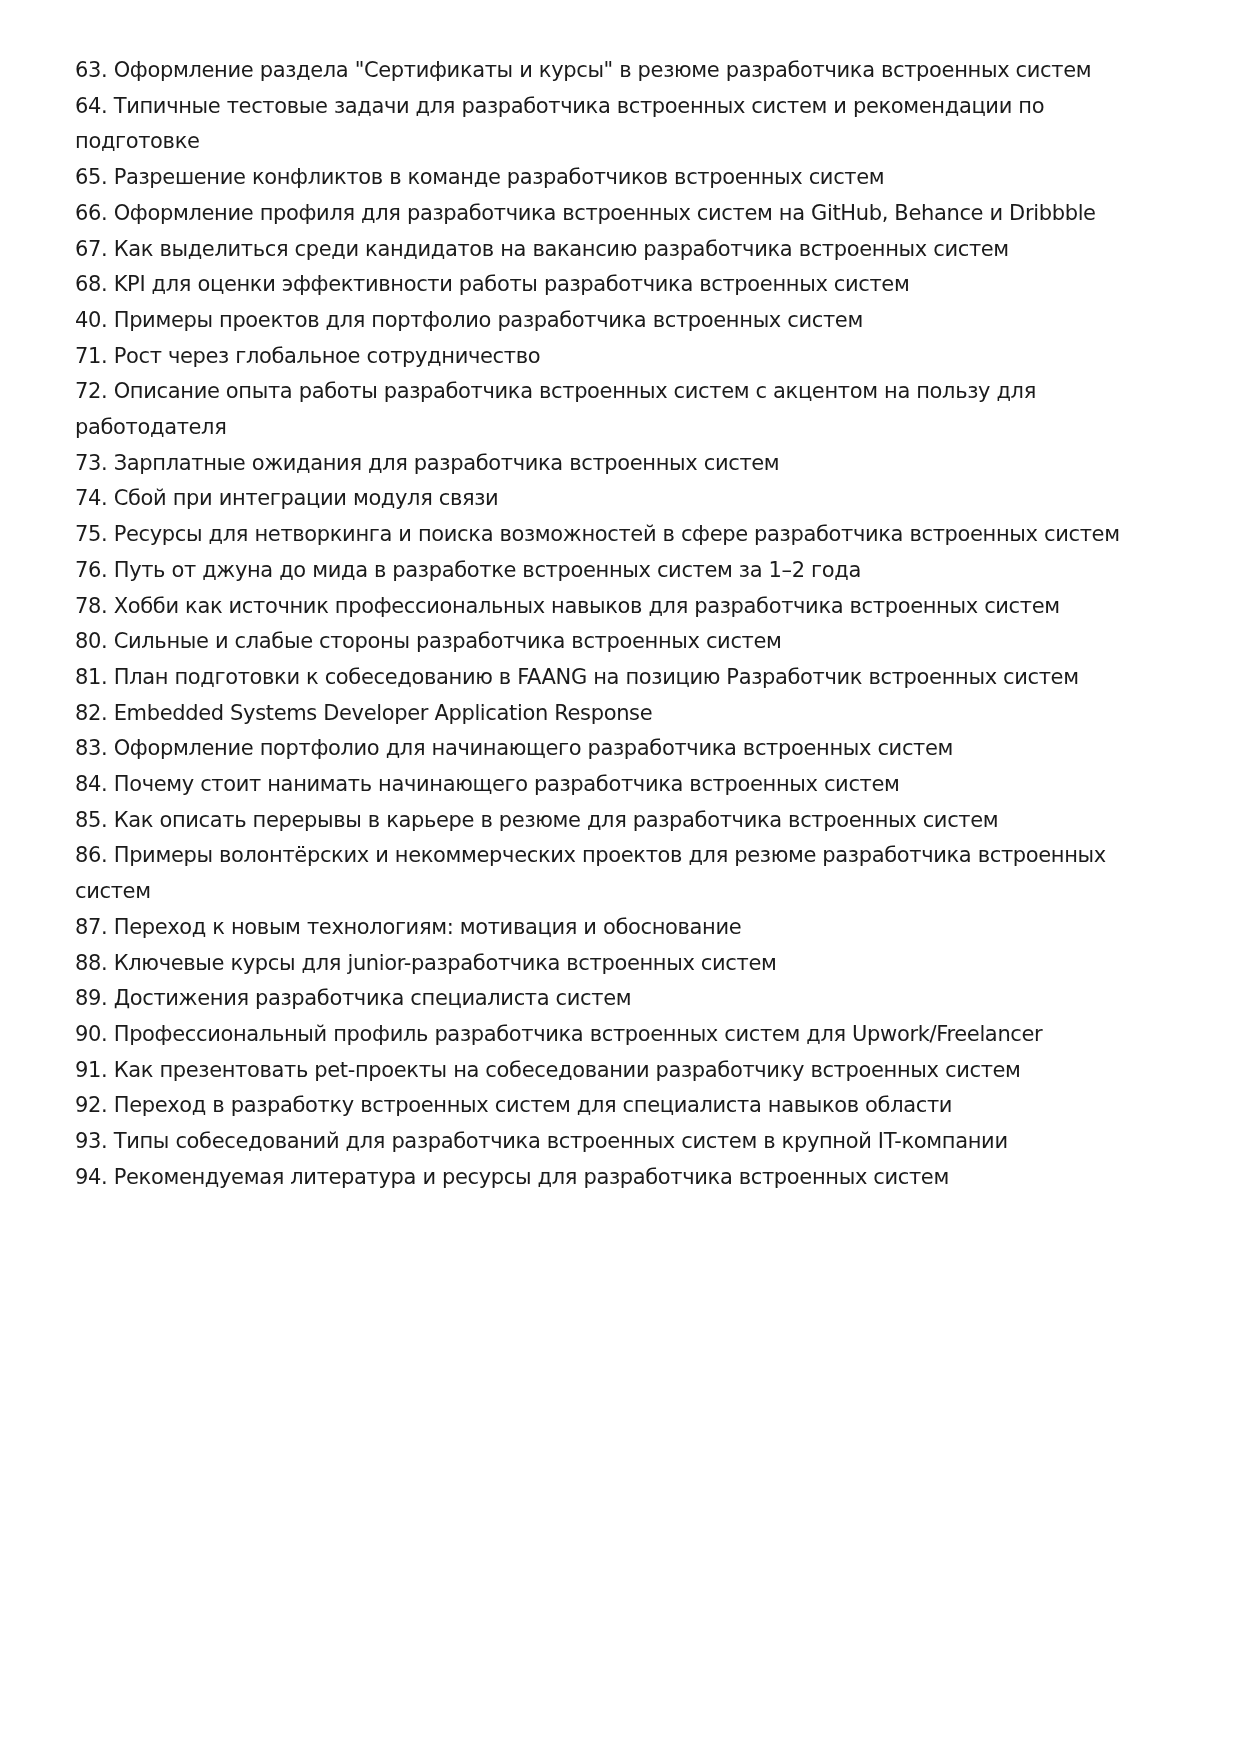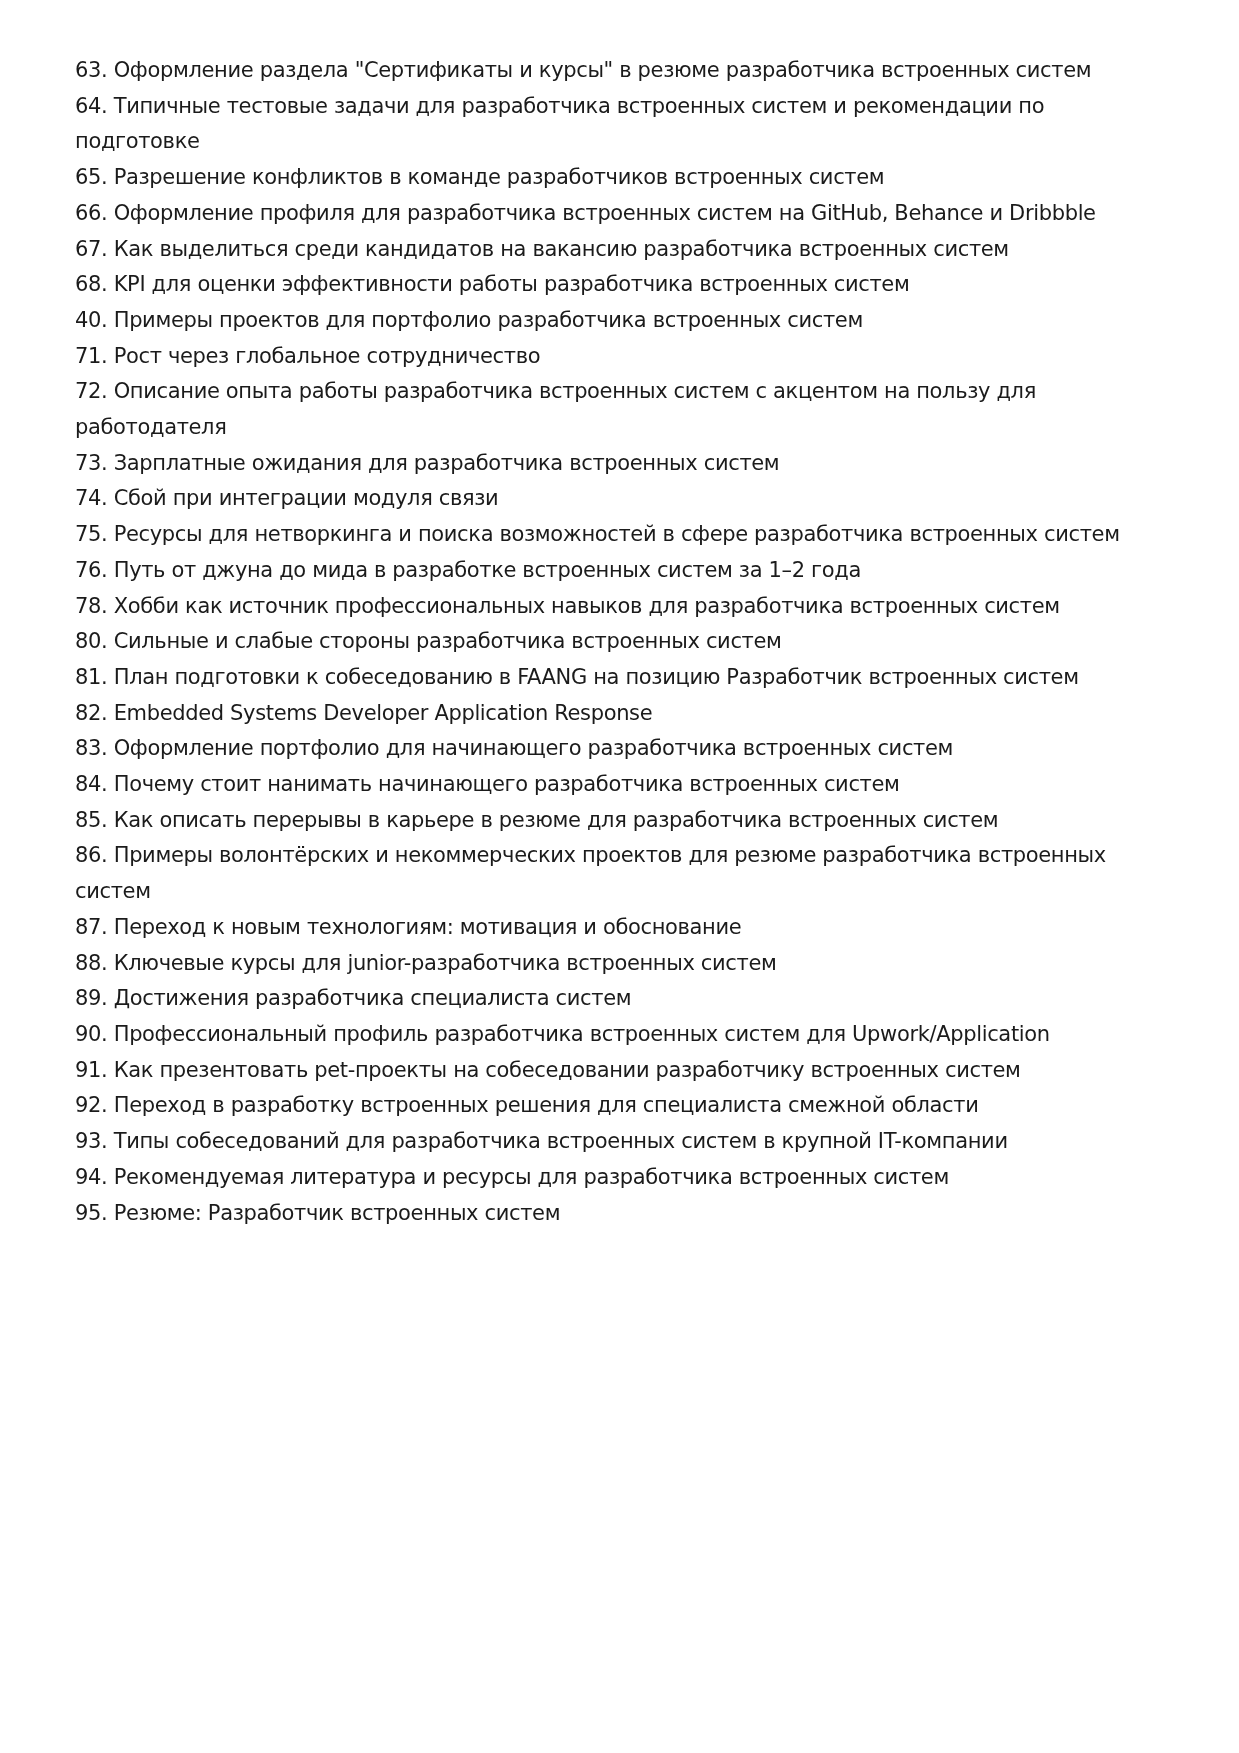"Профессиональный профиль разработчика" span { text: Upwork/Application -> Upwork/Freelancer }
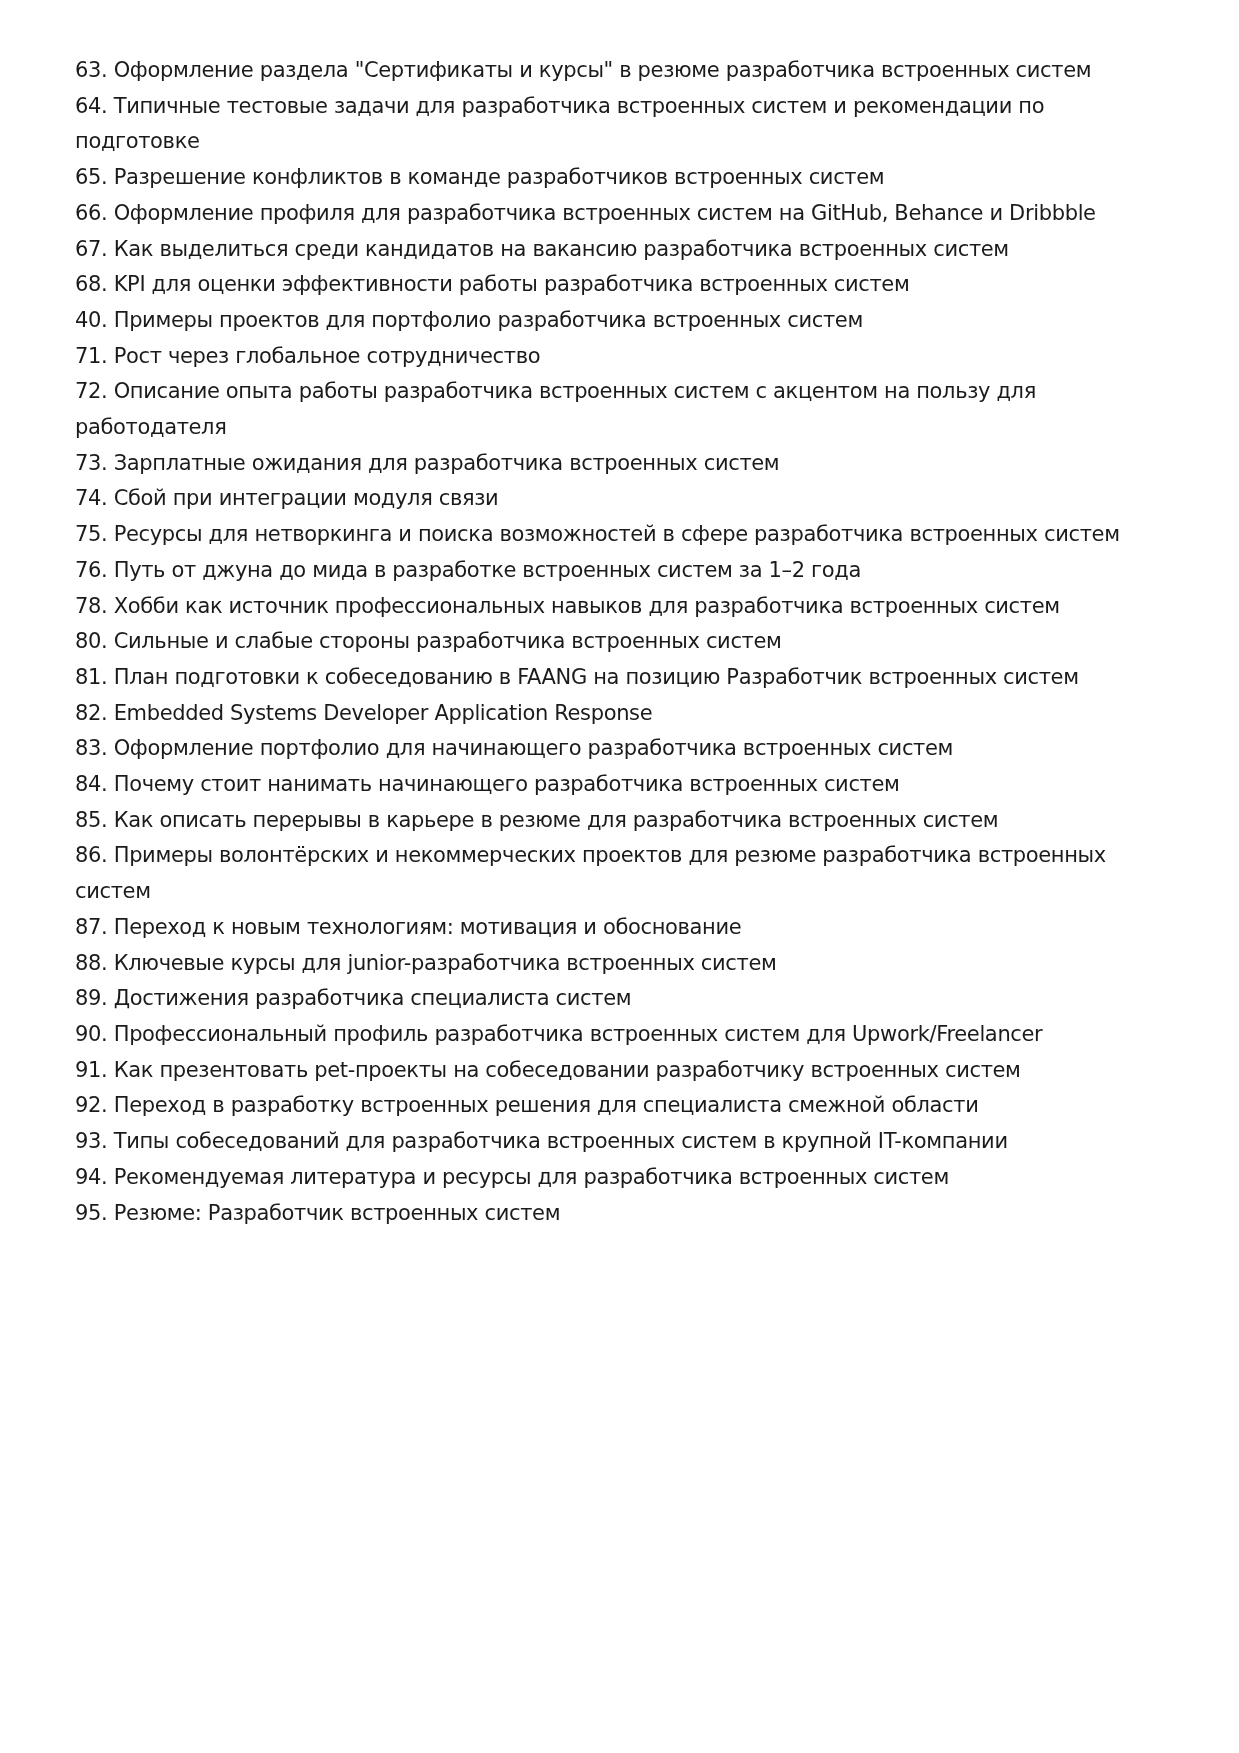"Переход в разработку встроенных решения" span { text: решения для специалиста смежной -> систем для специалиста навыков }
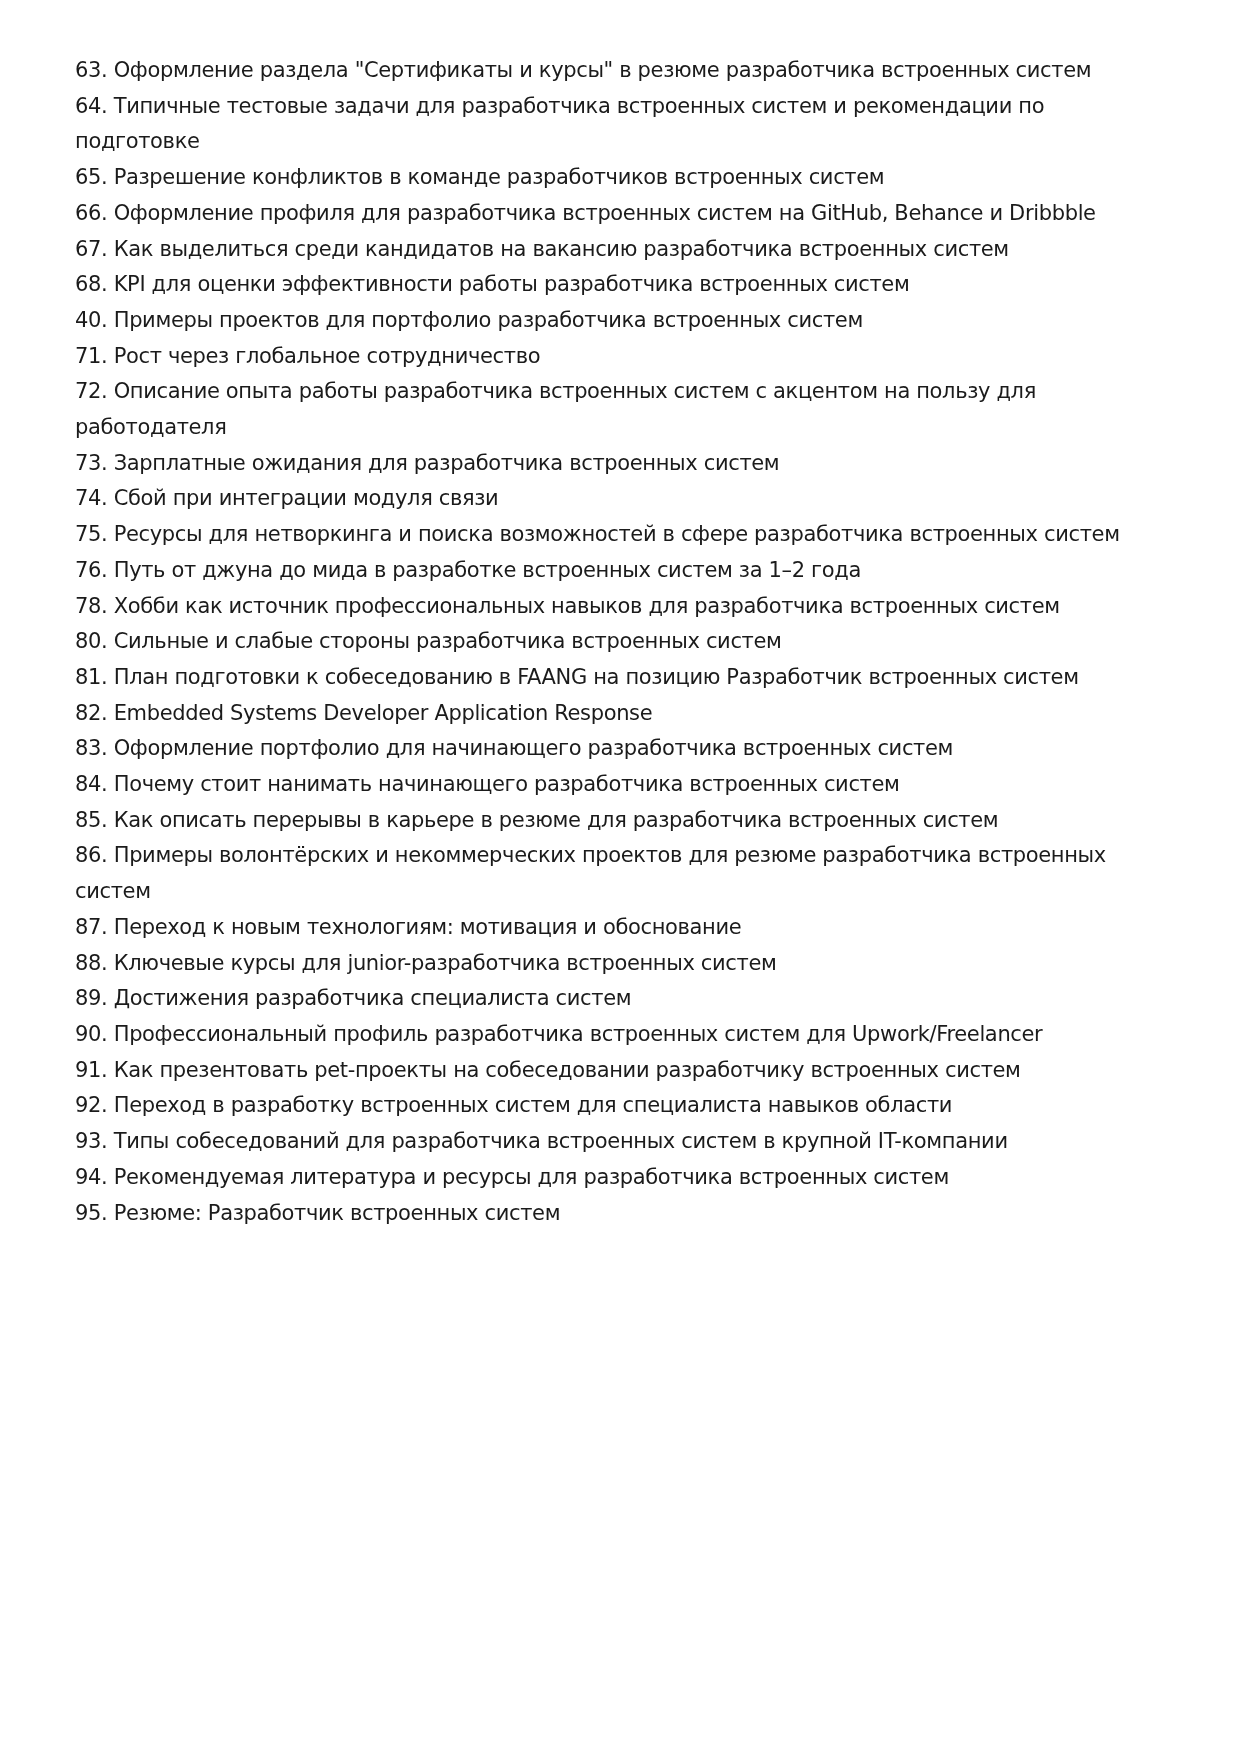"95. Резюме: Разработчик встроенных" p.item { html: <p><span>95.</span> <span>Резюме: Разработчик встроенных систем</span></p> -> none }
